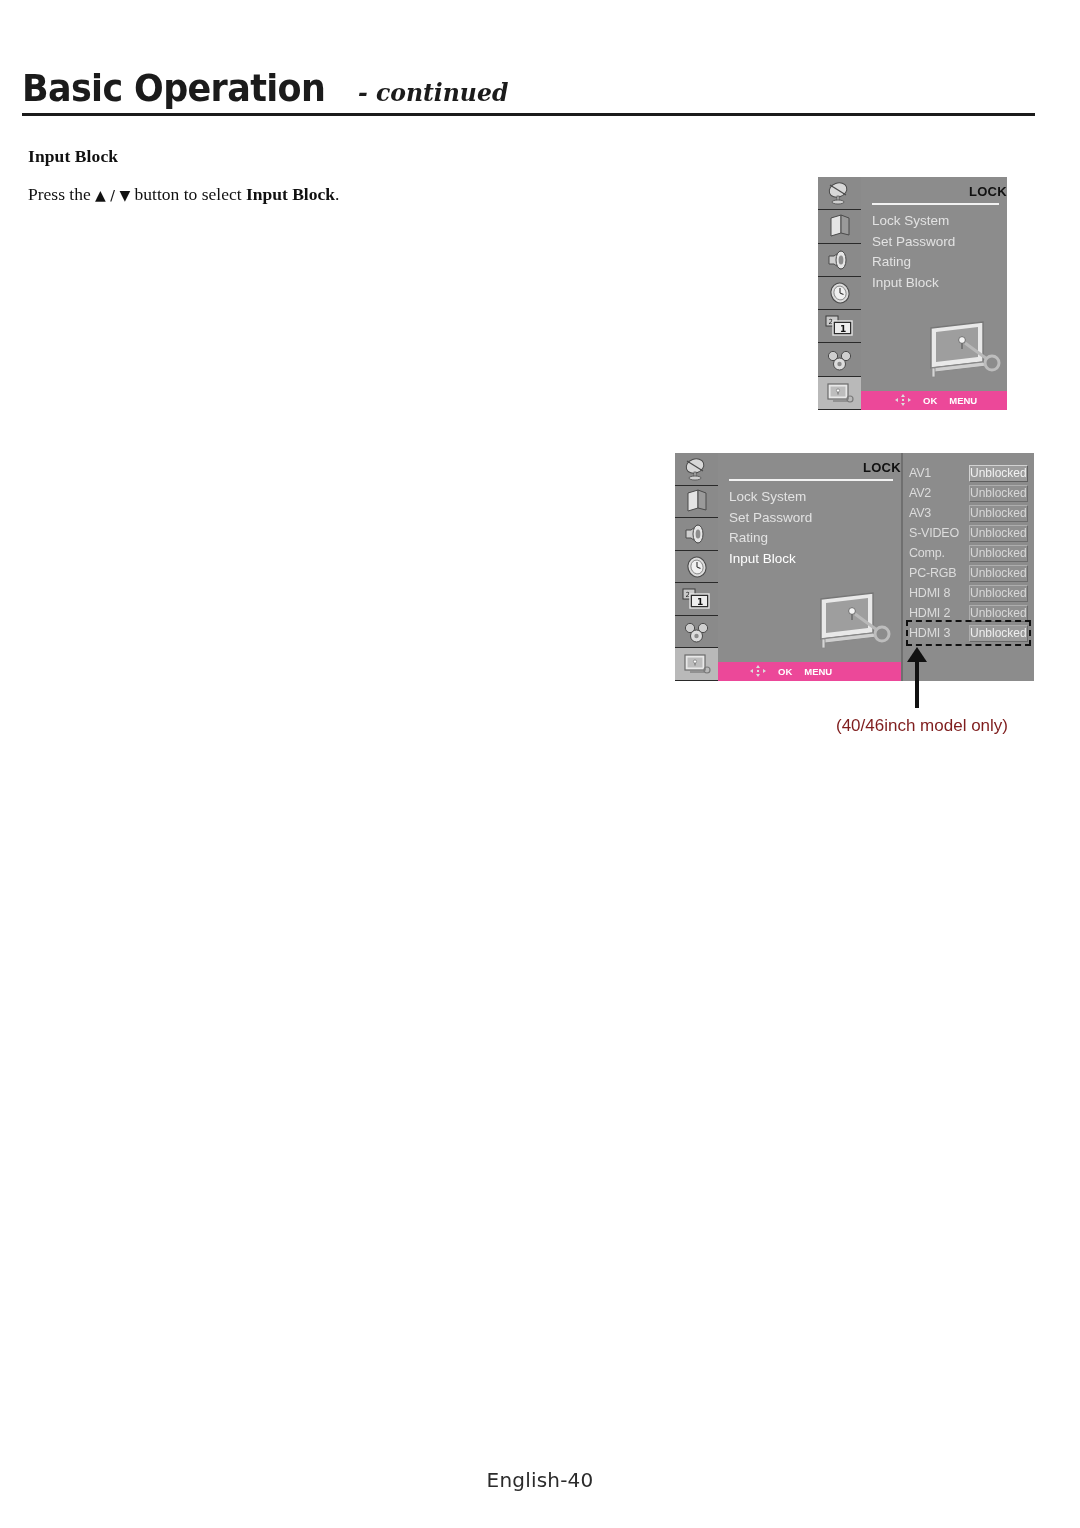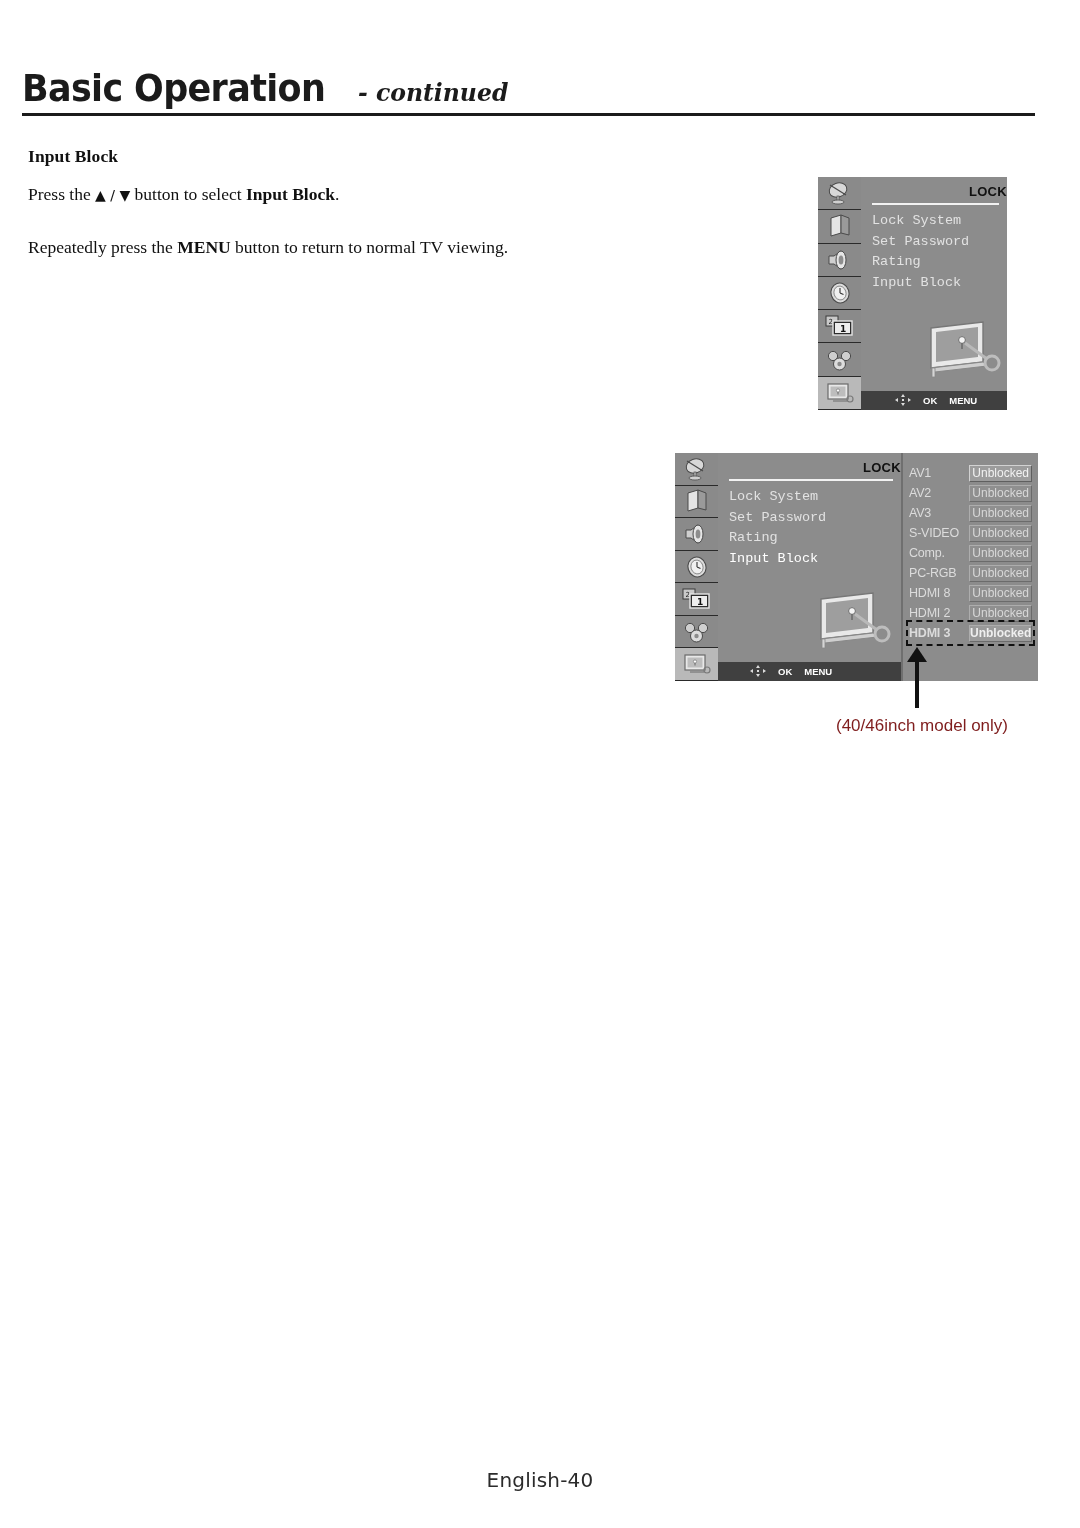"Lock System" .osd-list { font-family: Liberation Mono, monospace -> Liberation Sans, sans-serif }
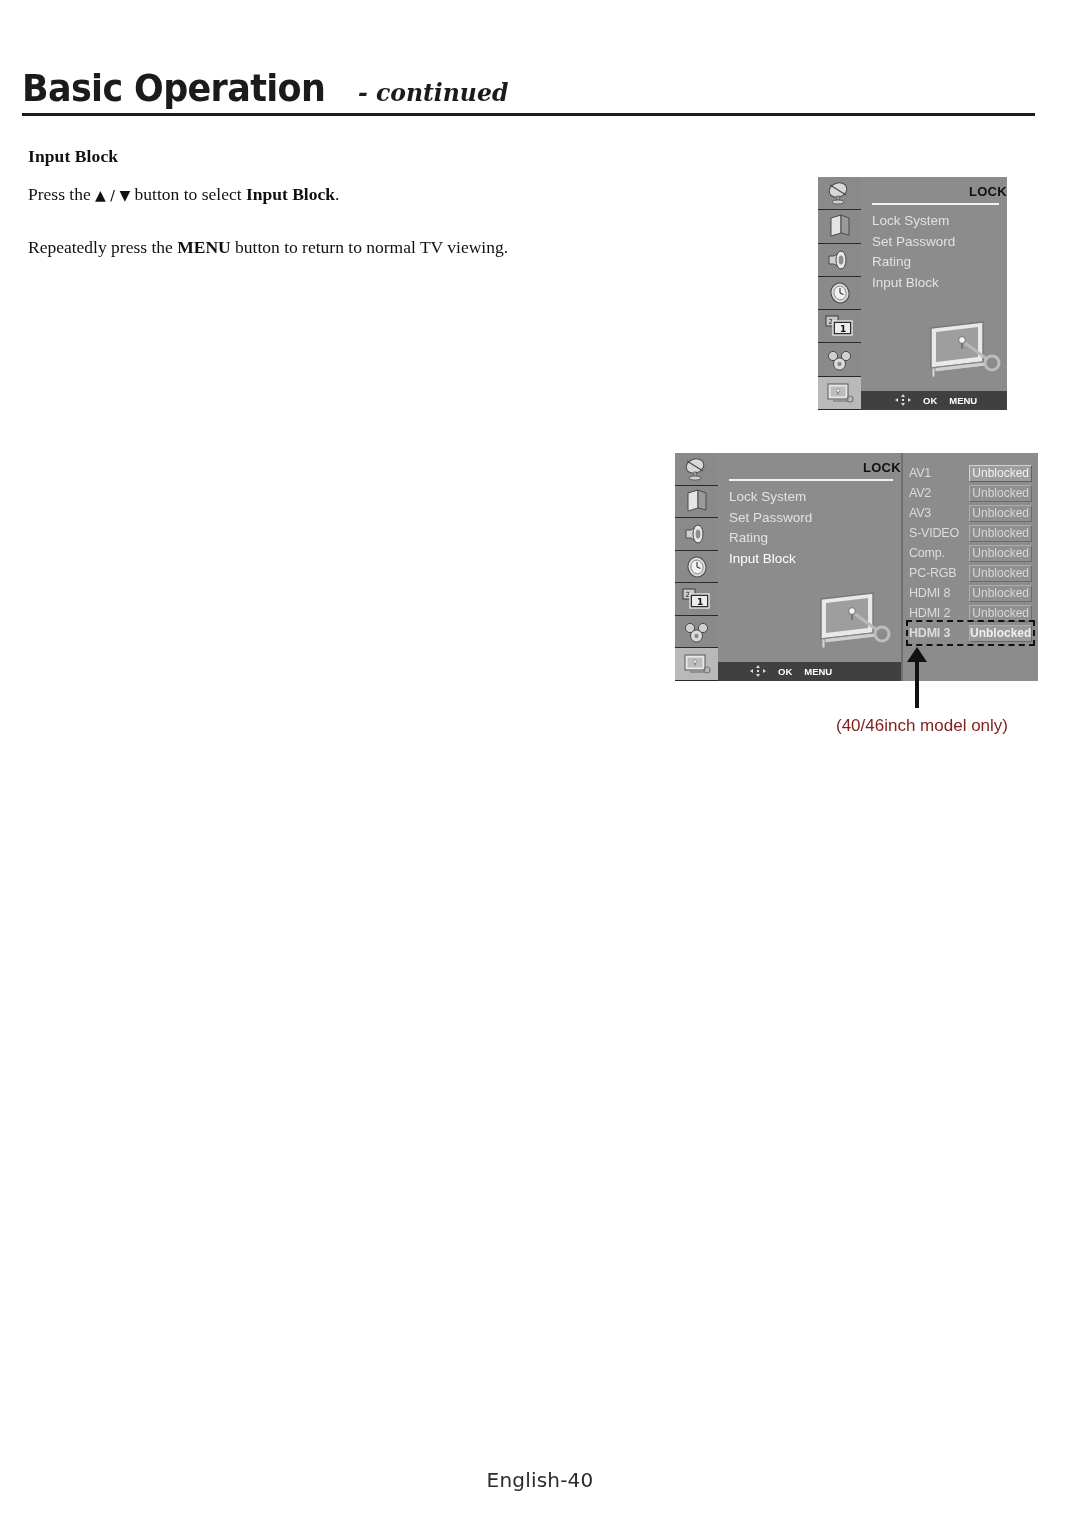"Repeatedly press the MENU button" p { html: <p><span>Repeatedly press the </span><b>MENU</b><span> button to return to normal TV viewing.</span></p> -> none }
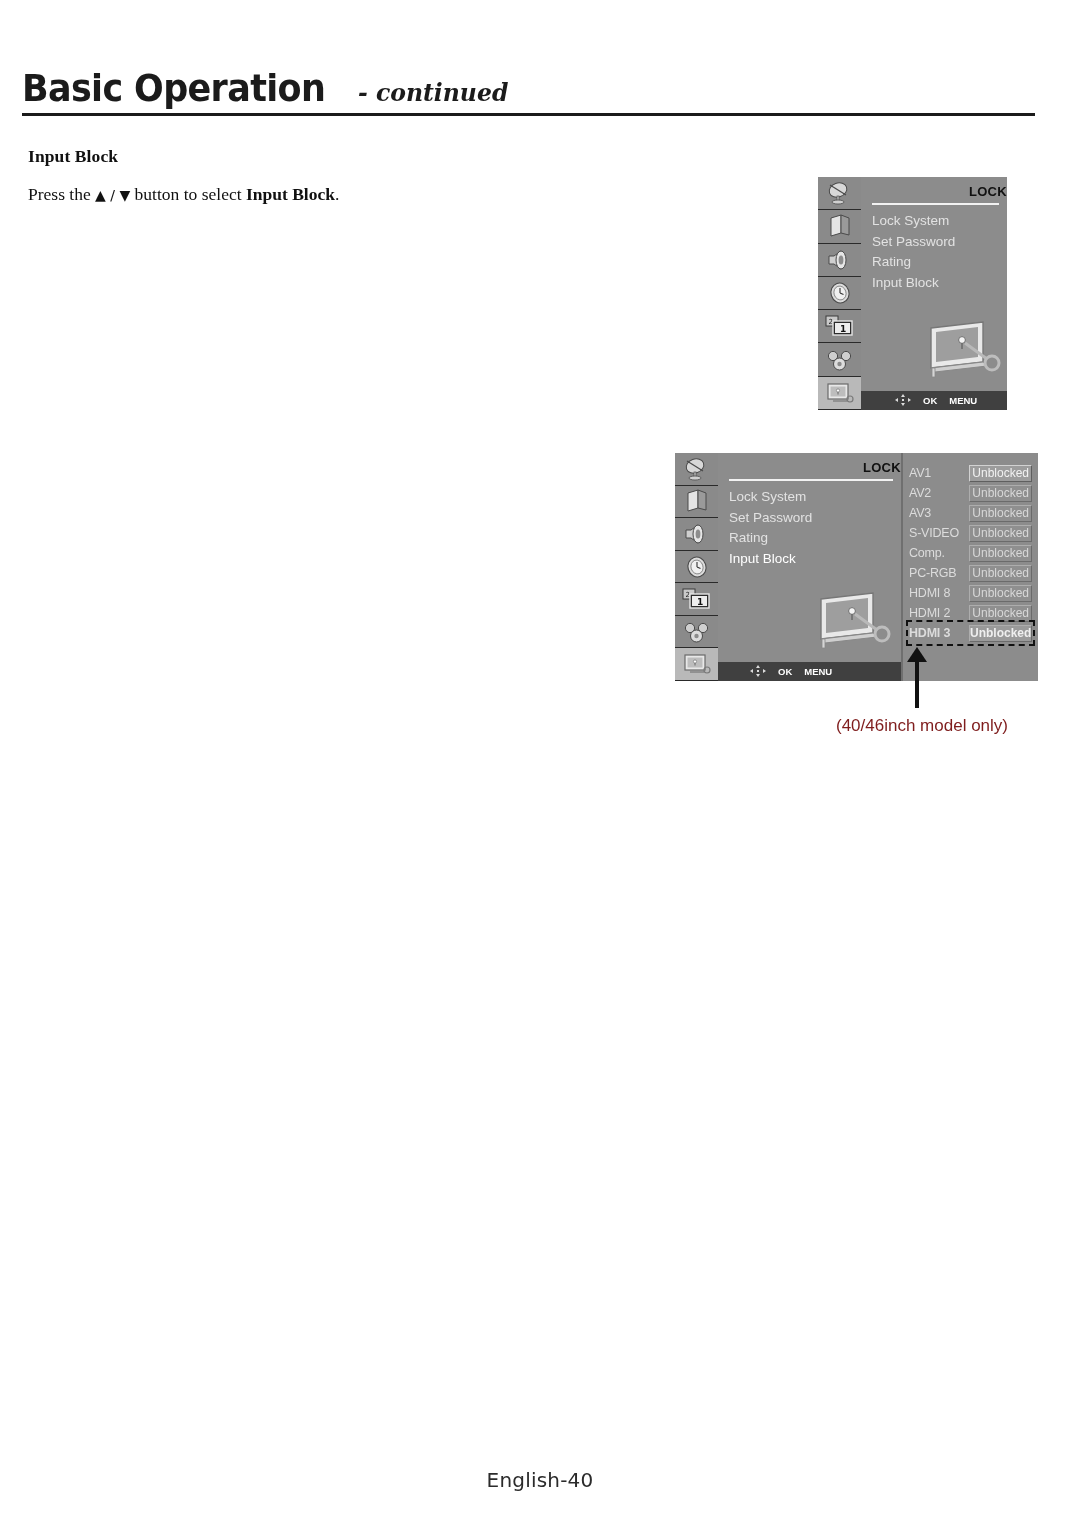"OK" .osd-bar { background: #404040 -> #ec4899 }
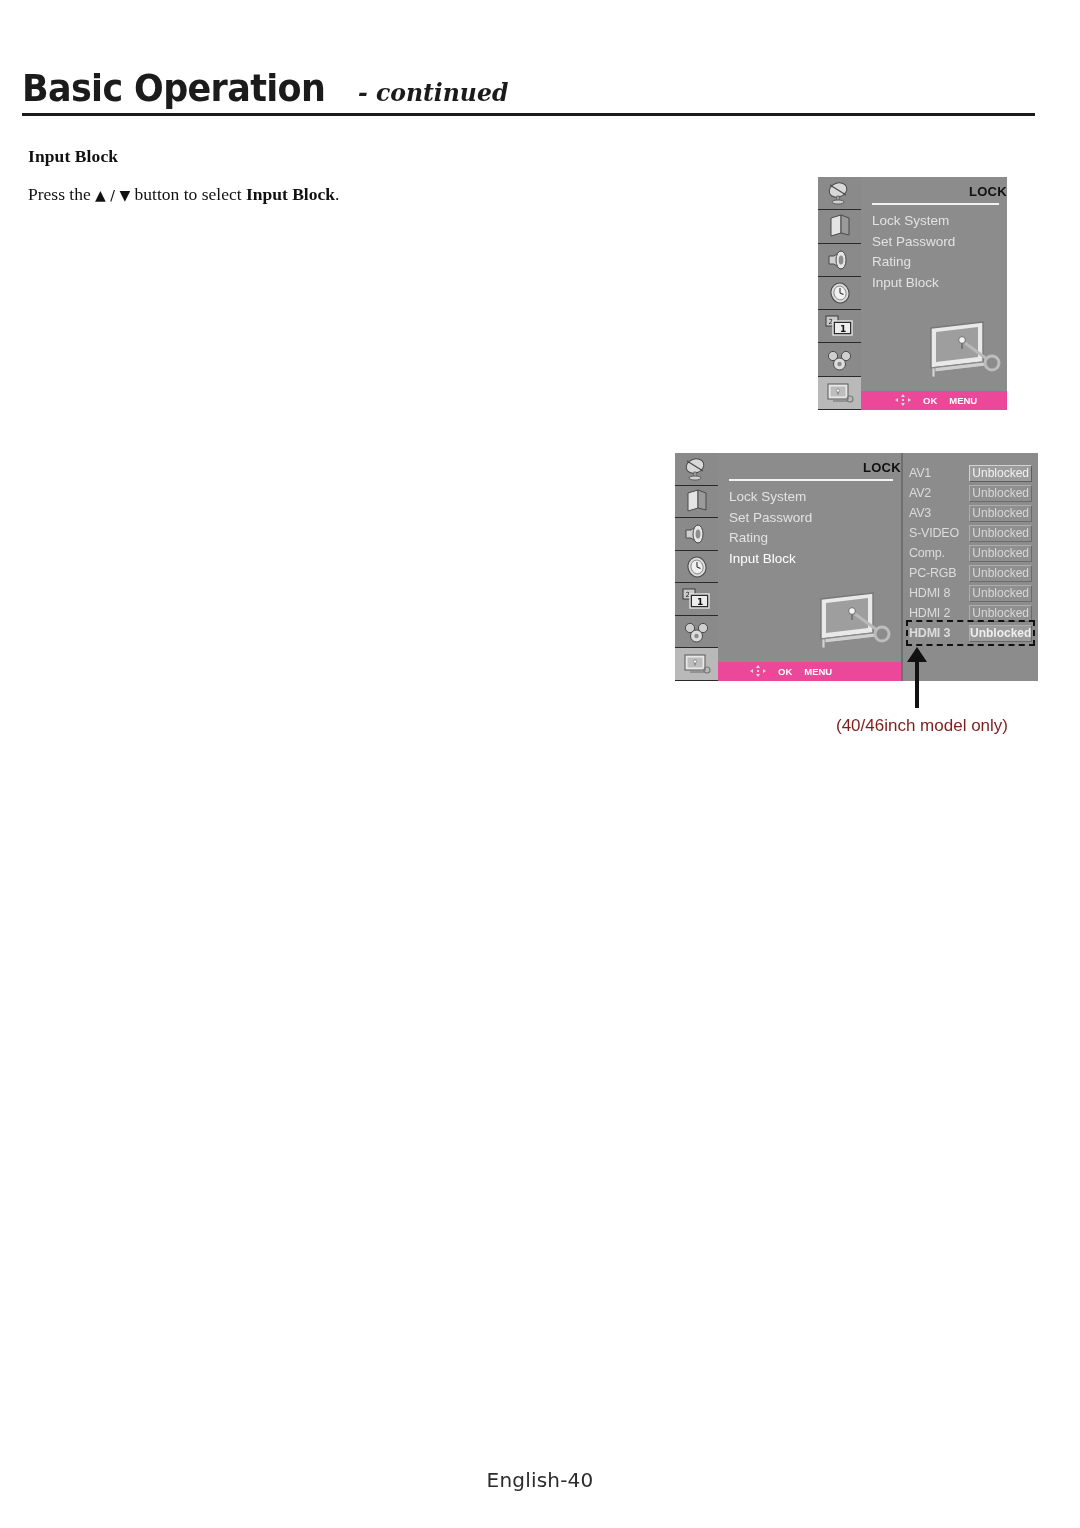"HDMI 3" .src-row.marked { font-weight: bold -> none }
